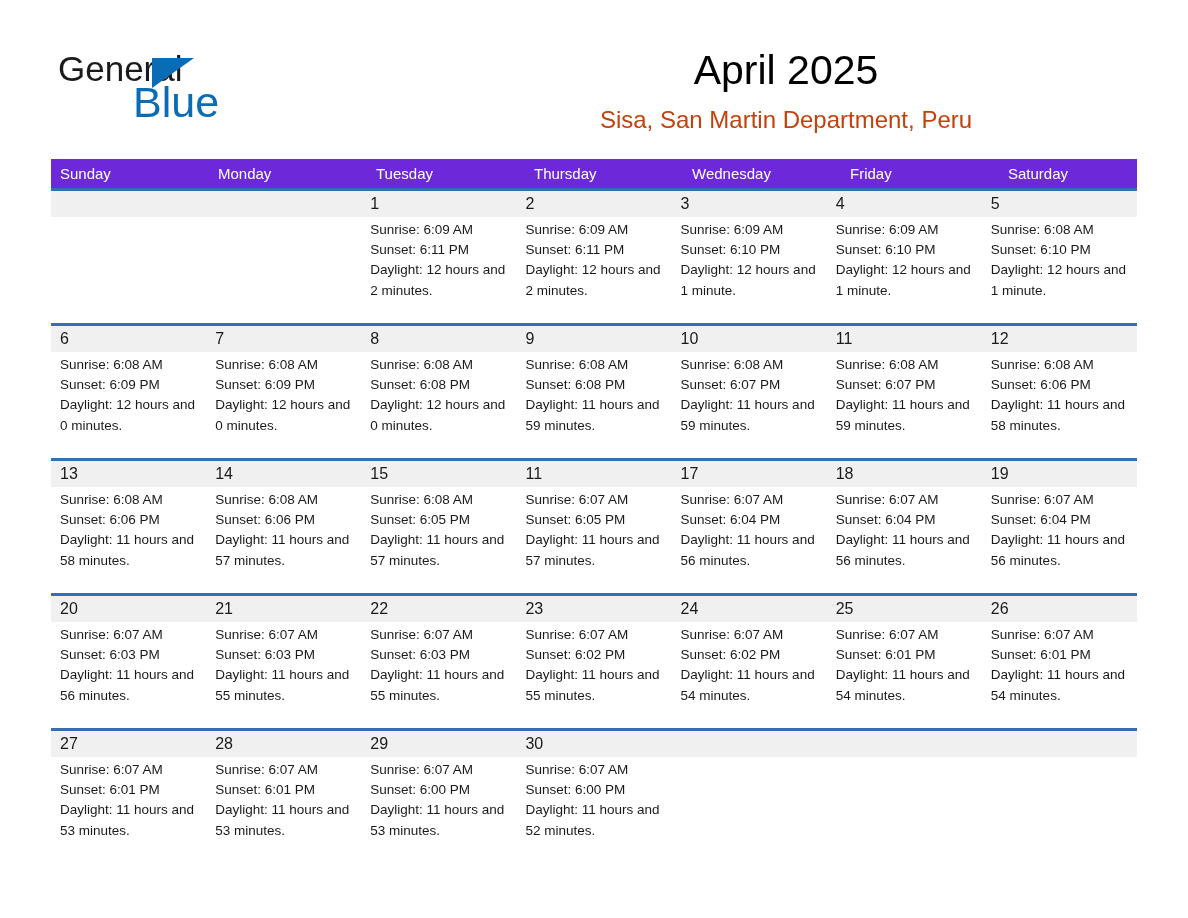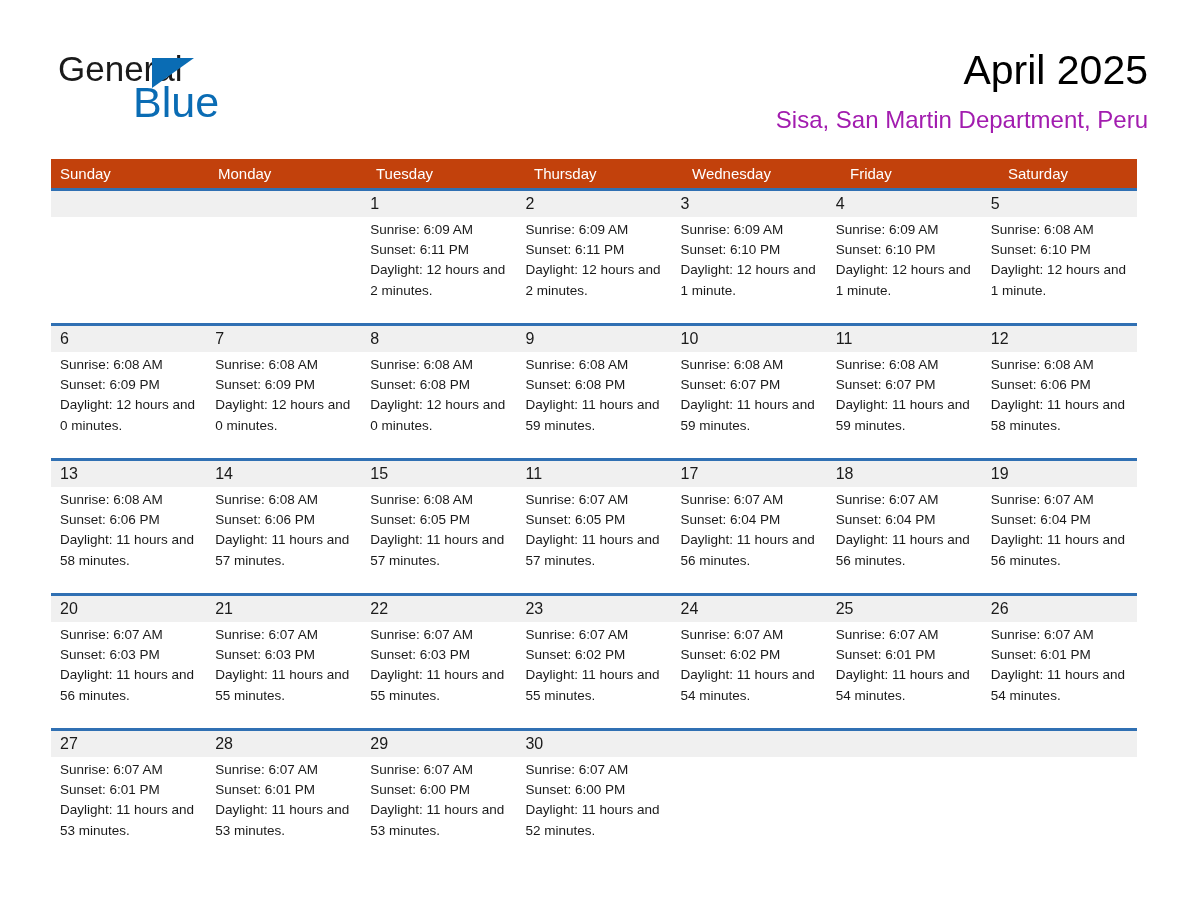"April 2025" .title-block { right: 40px -> 52px; text-align: right -> center }
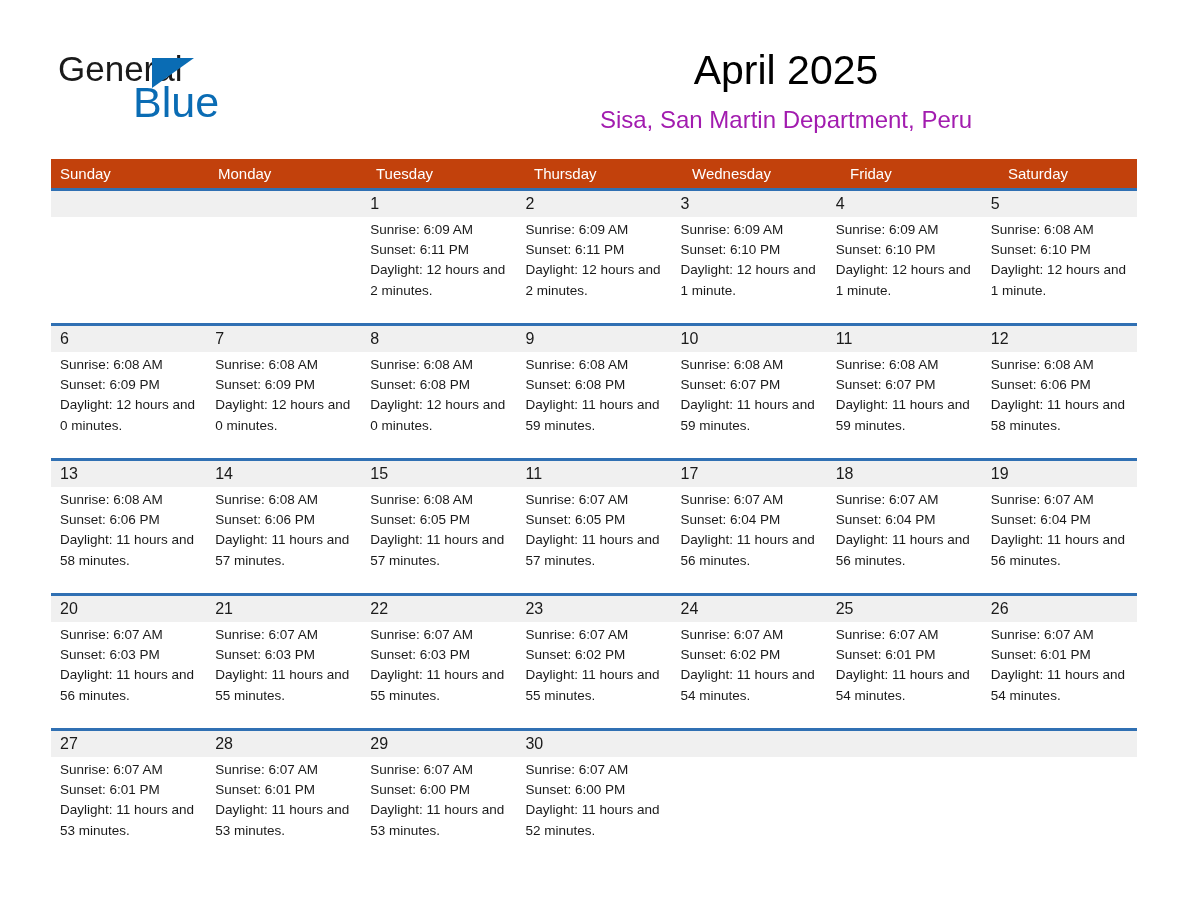"Sisa, San Martin Department, Peru" .cal-subtitle { color: #a21caf -> #c2410c }
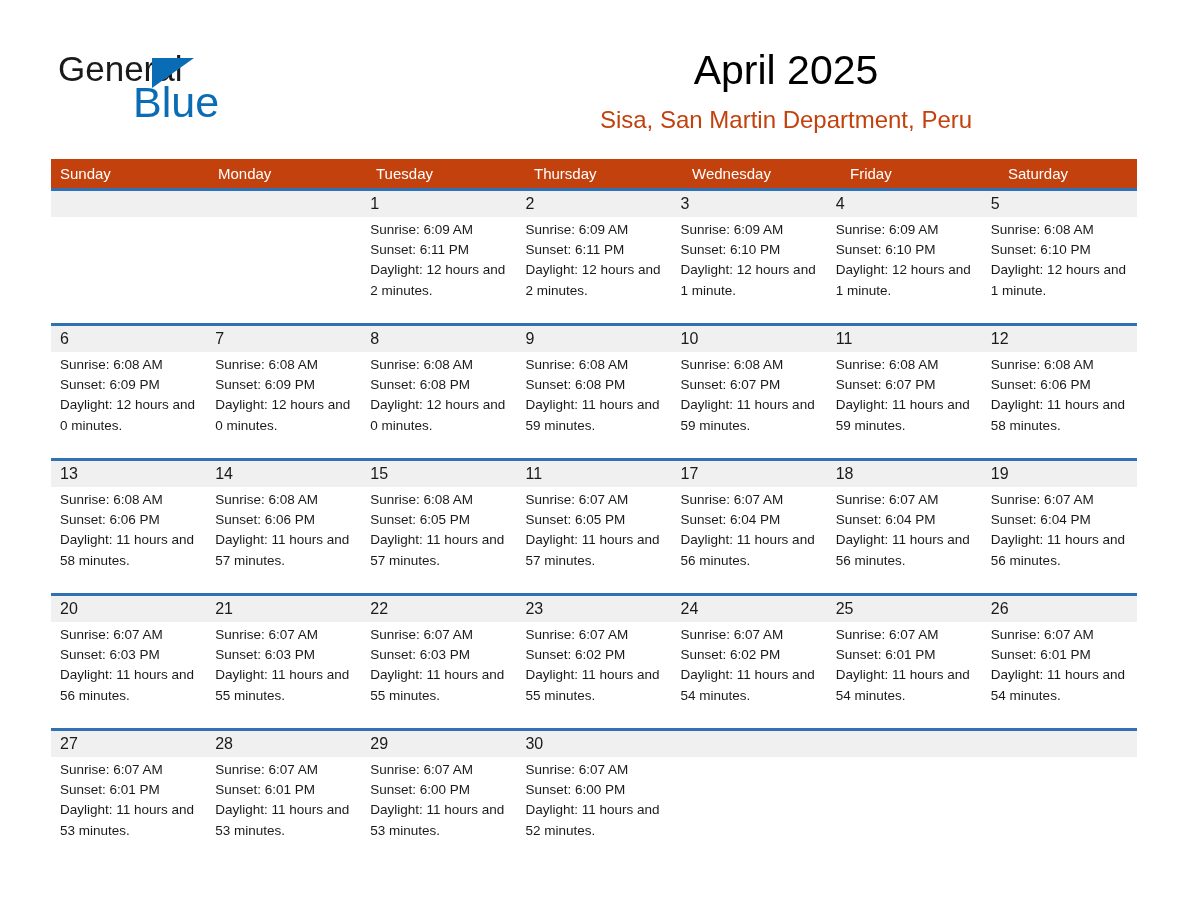"Sunday" .weekdays { background: #c2410c -> #6d28d9 }
